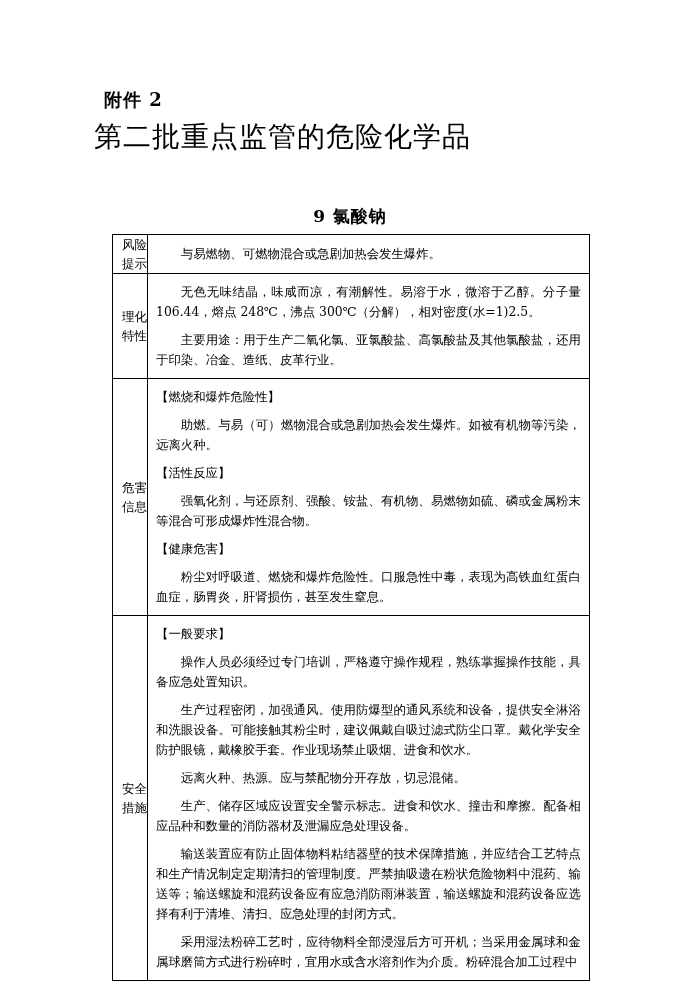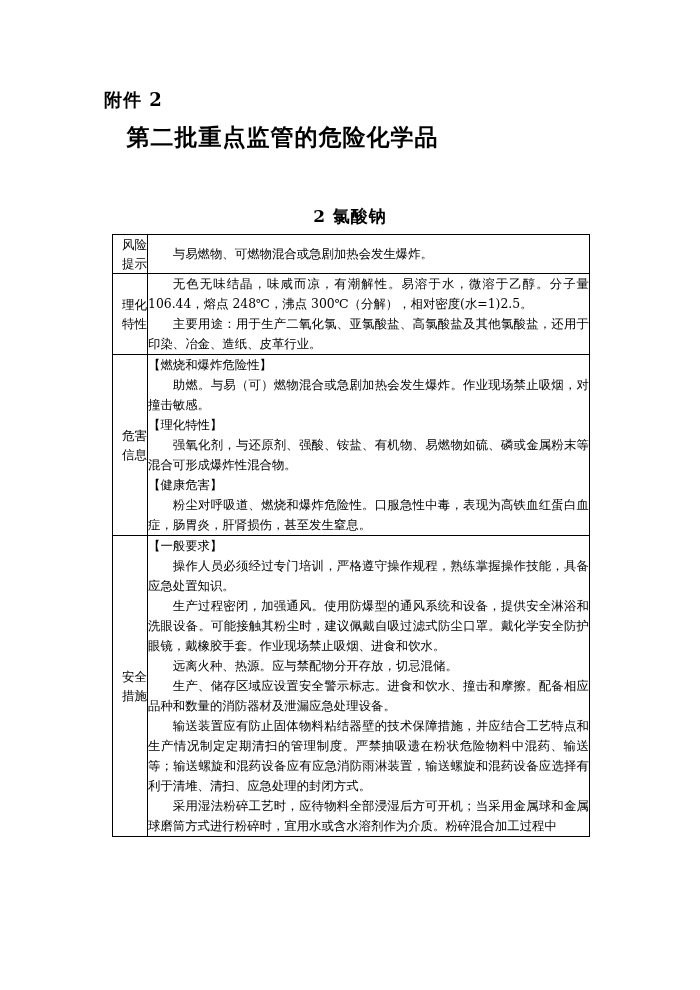"第二批重点监管的危险化学品" .doc-title { font-size: 23px -> 28px; font-weight: bold -> normal }
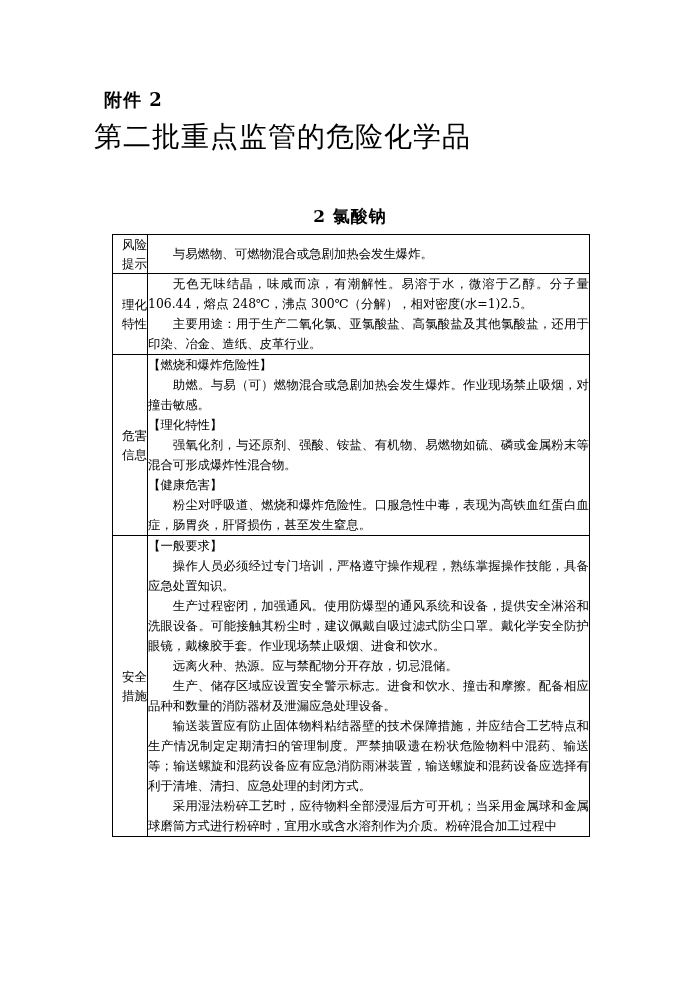"2 氯酸钠" div.section-title { text: 2 -> 9 }
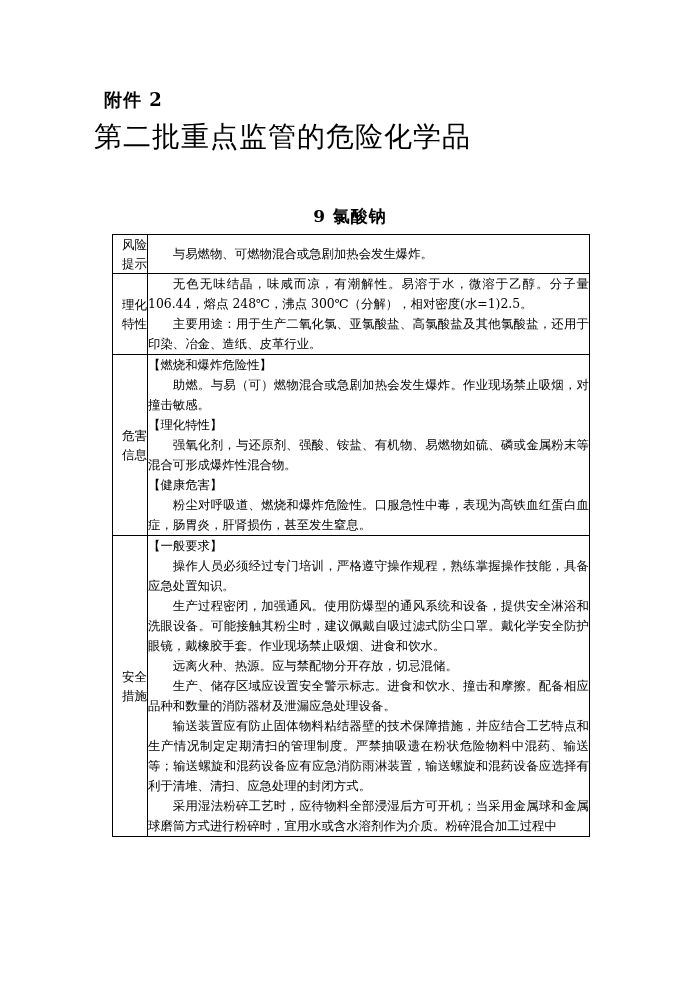"与易燃物、可燃物混合或急剧加热会发生爆炸。" td.cell p { margin: 0 -> 8px }
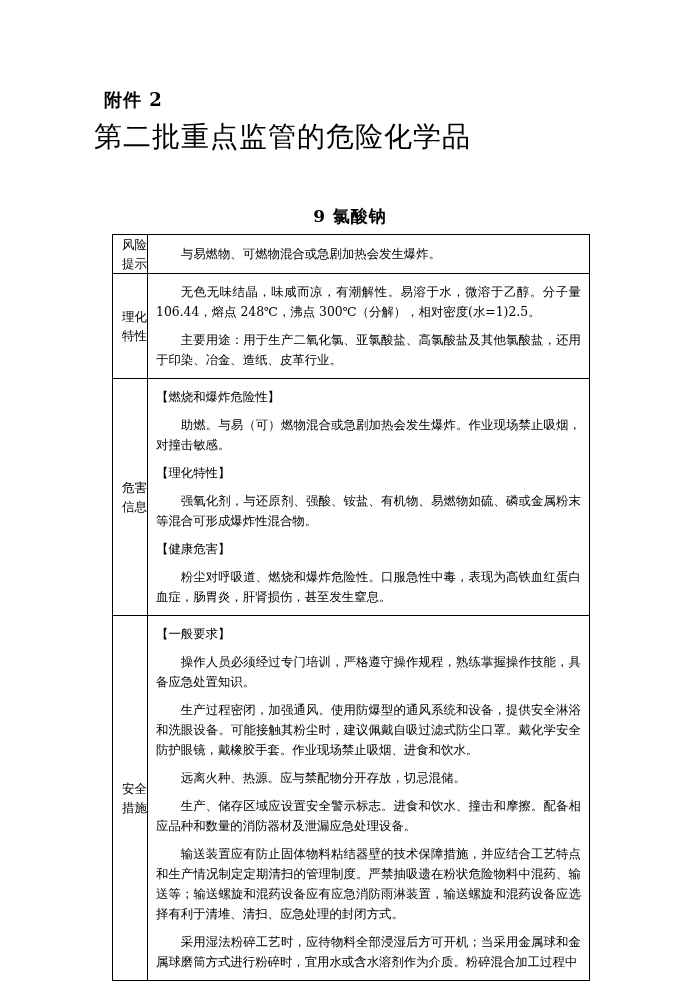"助燃。与易（可）燃物混合或急剧加热会发生爆炸。作业现场禁止吸烟，对撞击敏感。" p { text: 作业现场禁止吸烟，对撞击敏感 -> 如被有机物等污染，远离火种 }
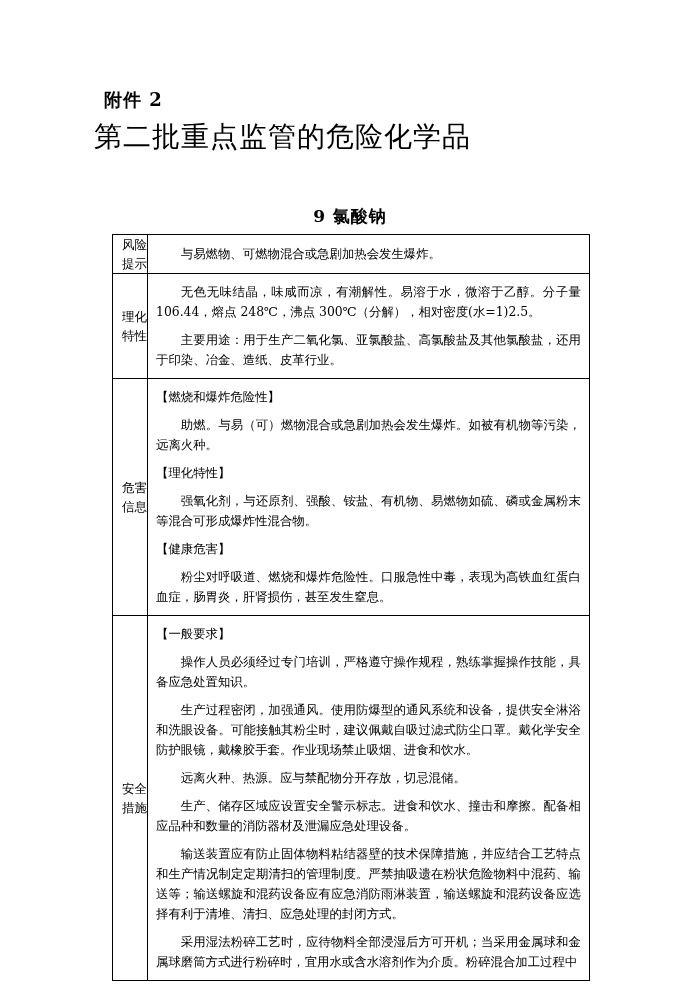"【理化特性】" p.subhead { text: 理化特性 -> 活性反应 }
